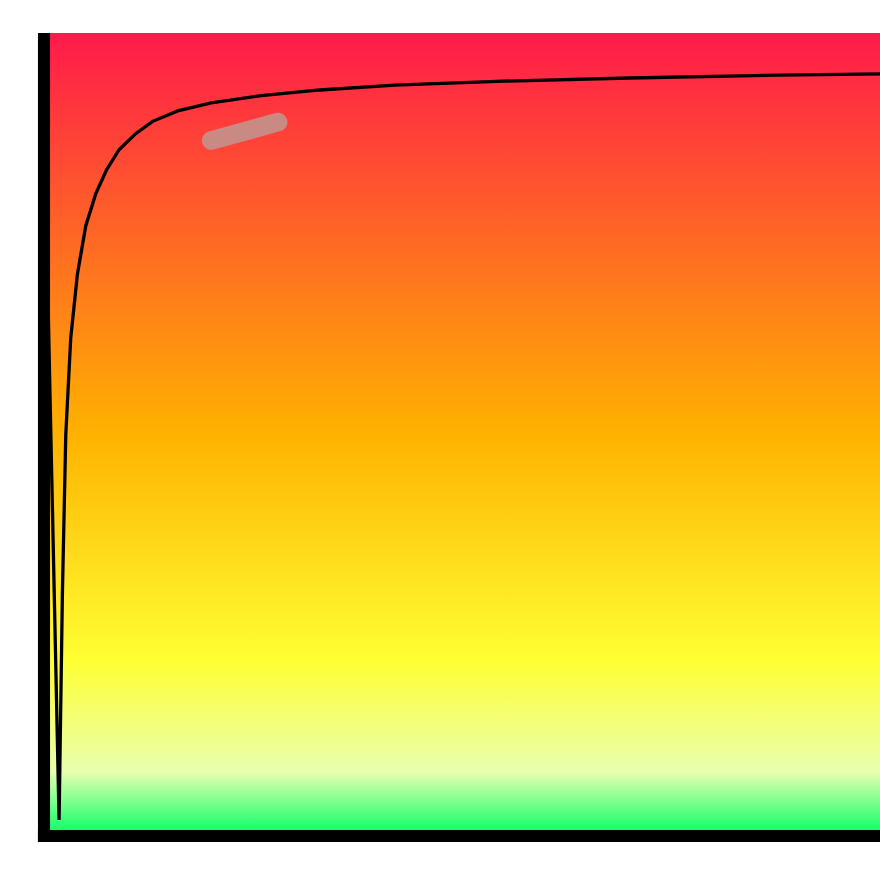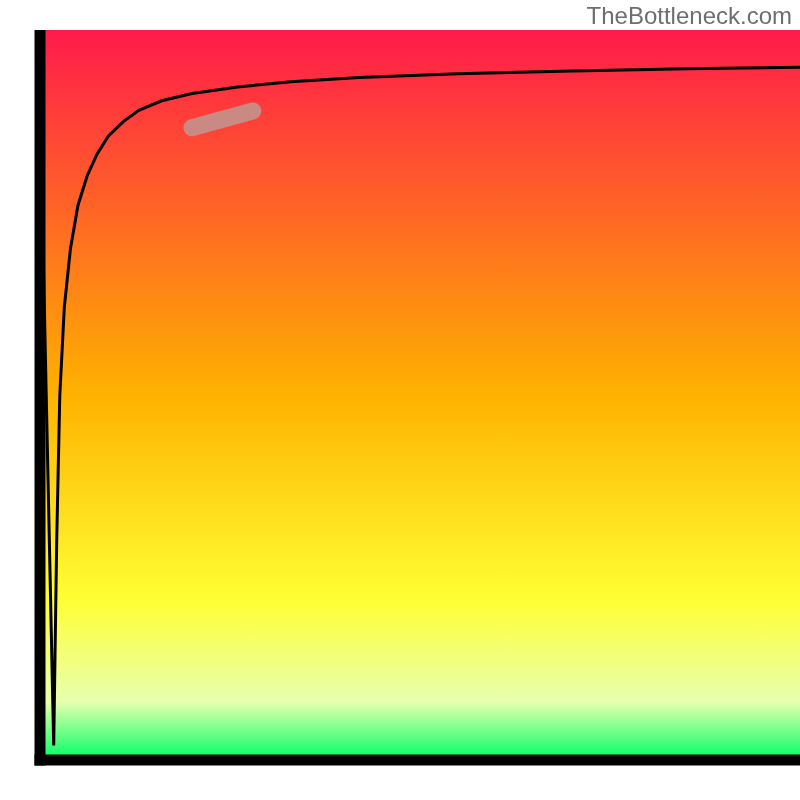"TheBottleneck.com" div.attribution { html: <div>TheBottleneck.com</div> -> none }
